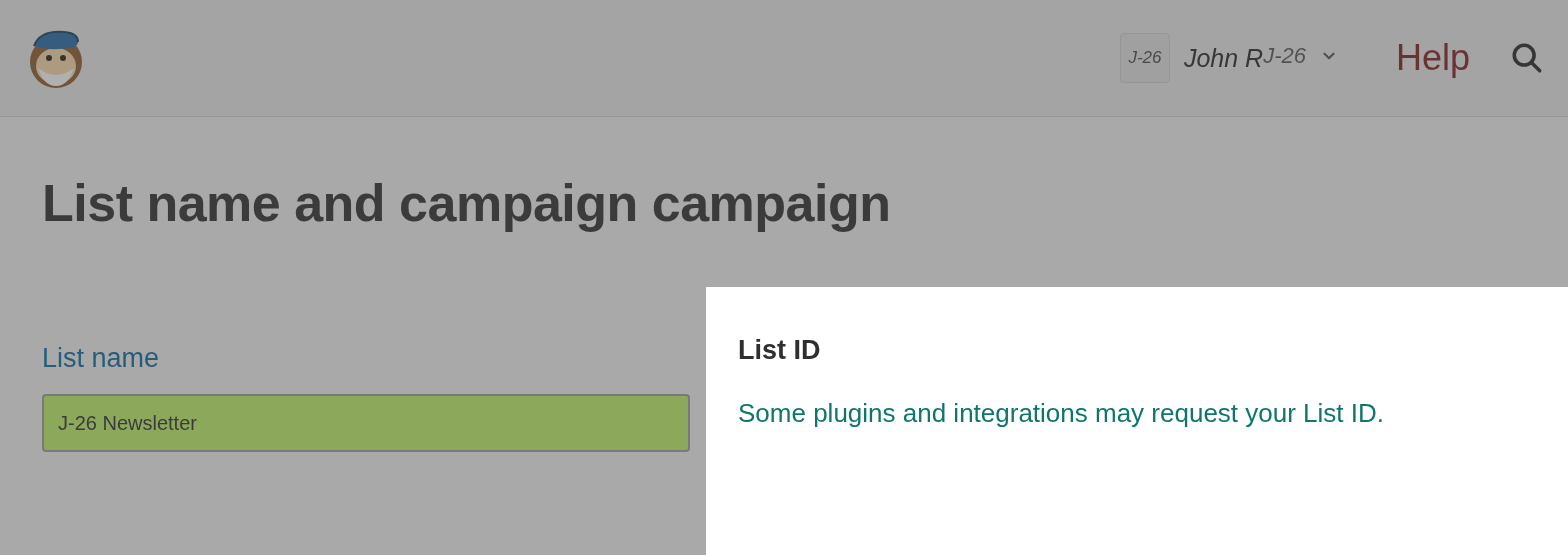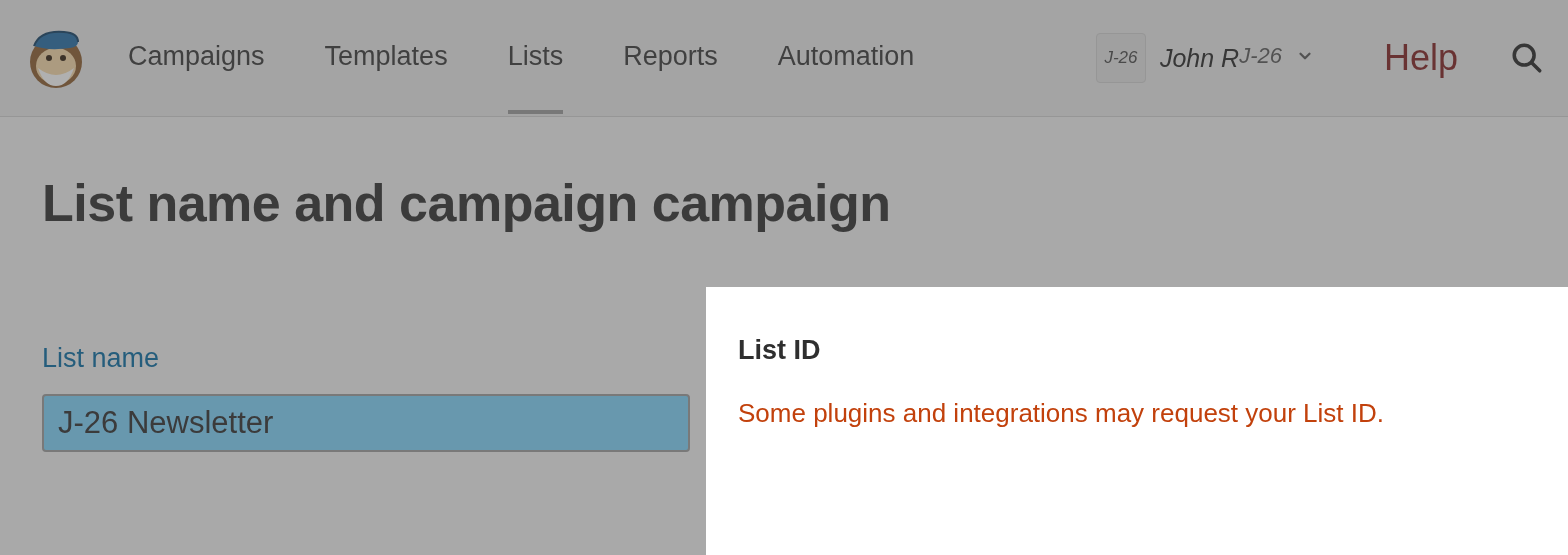"Campaigns" div.nav-items { html: <div> <div>Campaigns</div> <div>Templates</div> <div>Lists</div> <div>Reports</div> <div>Automation</div> </div> -> none }
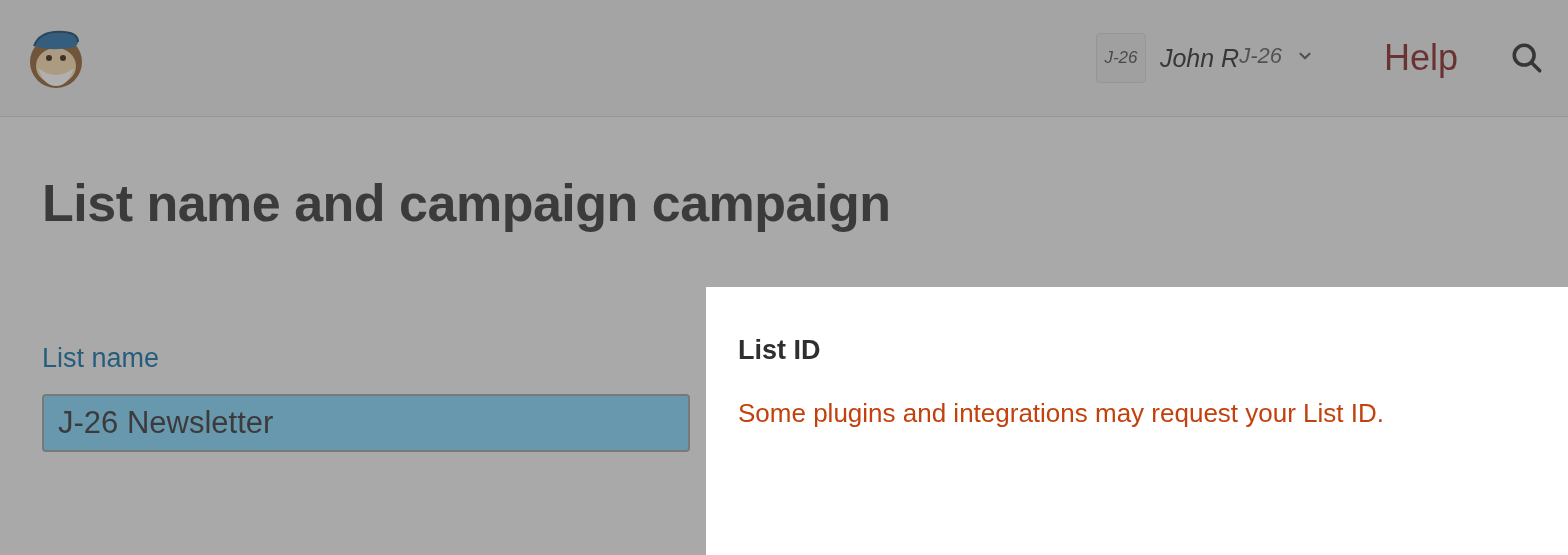"J-26" .right-nav { gap: 52px -> 40px }
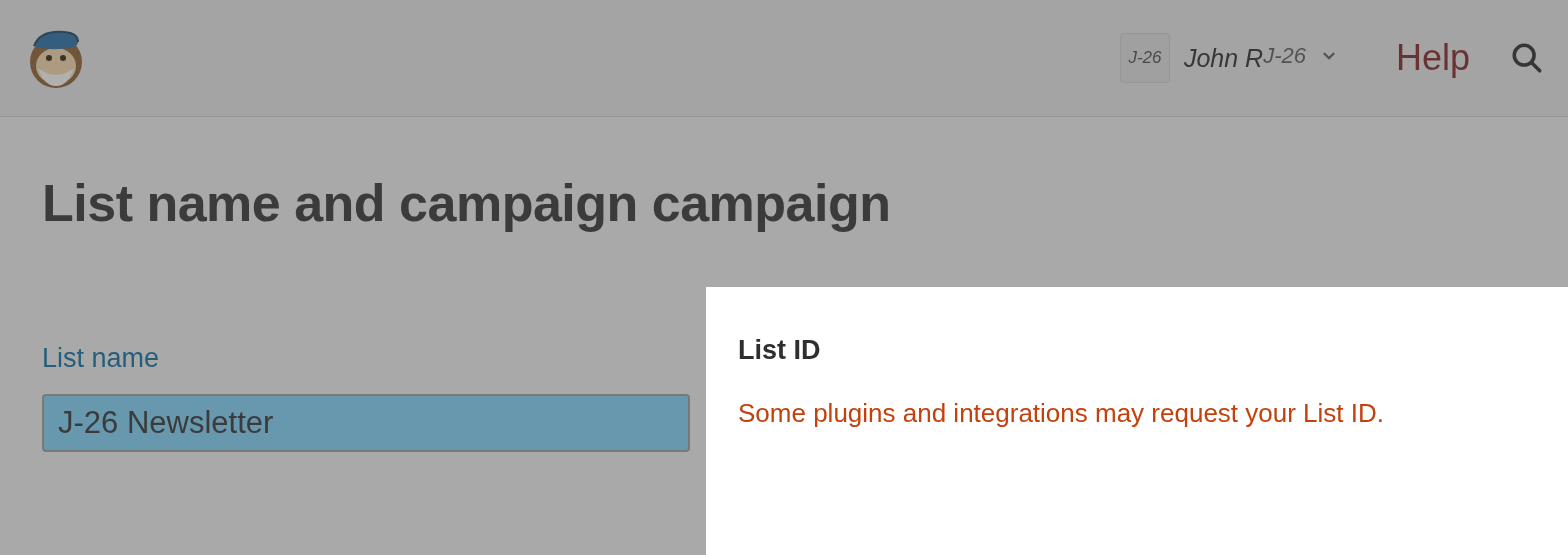"J-26 Newsletter" .text-input { background: #7dd3fc -> #bef264; font-size: 31px -> 20px }
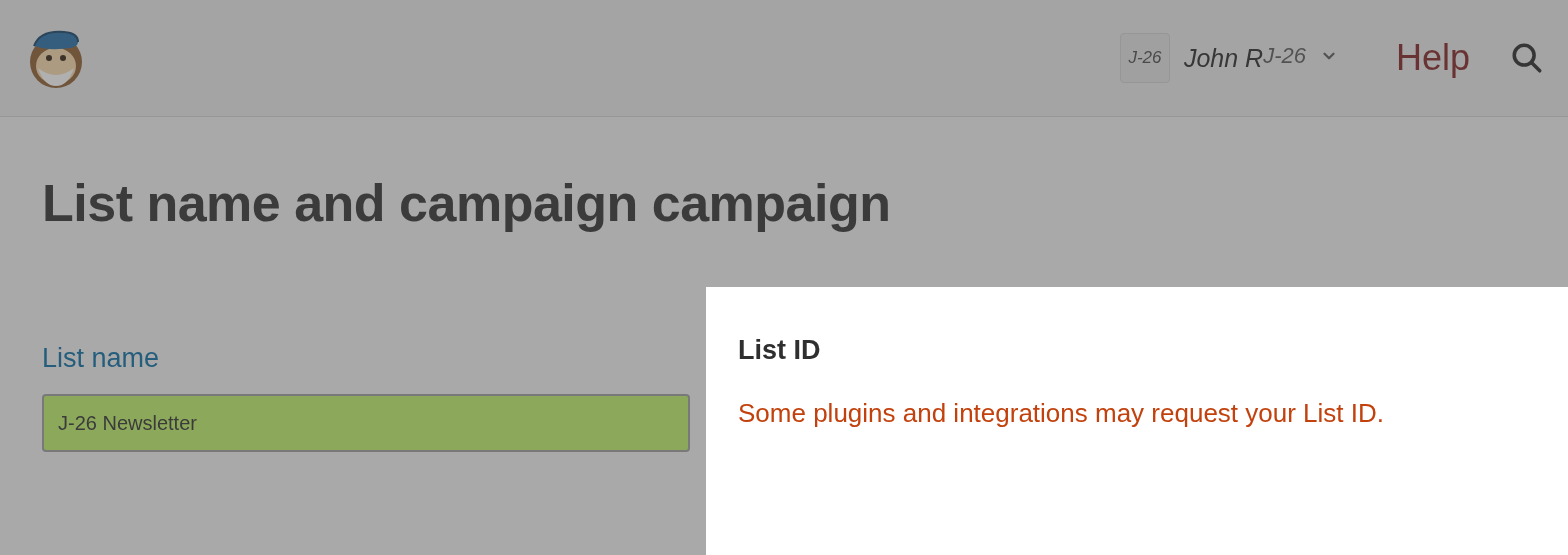"Some plugins and integrations may" .listid-desc { color: #c2410c -> #0f766e }
